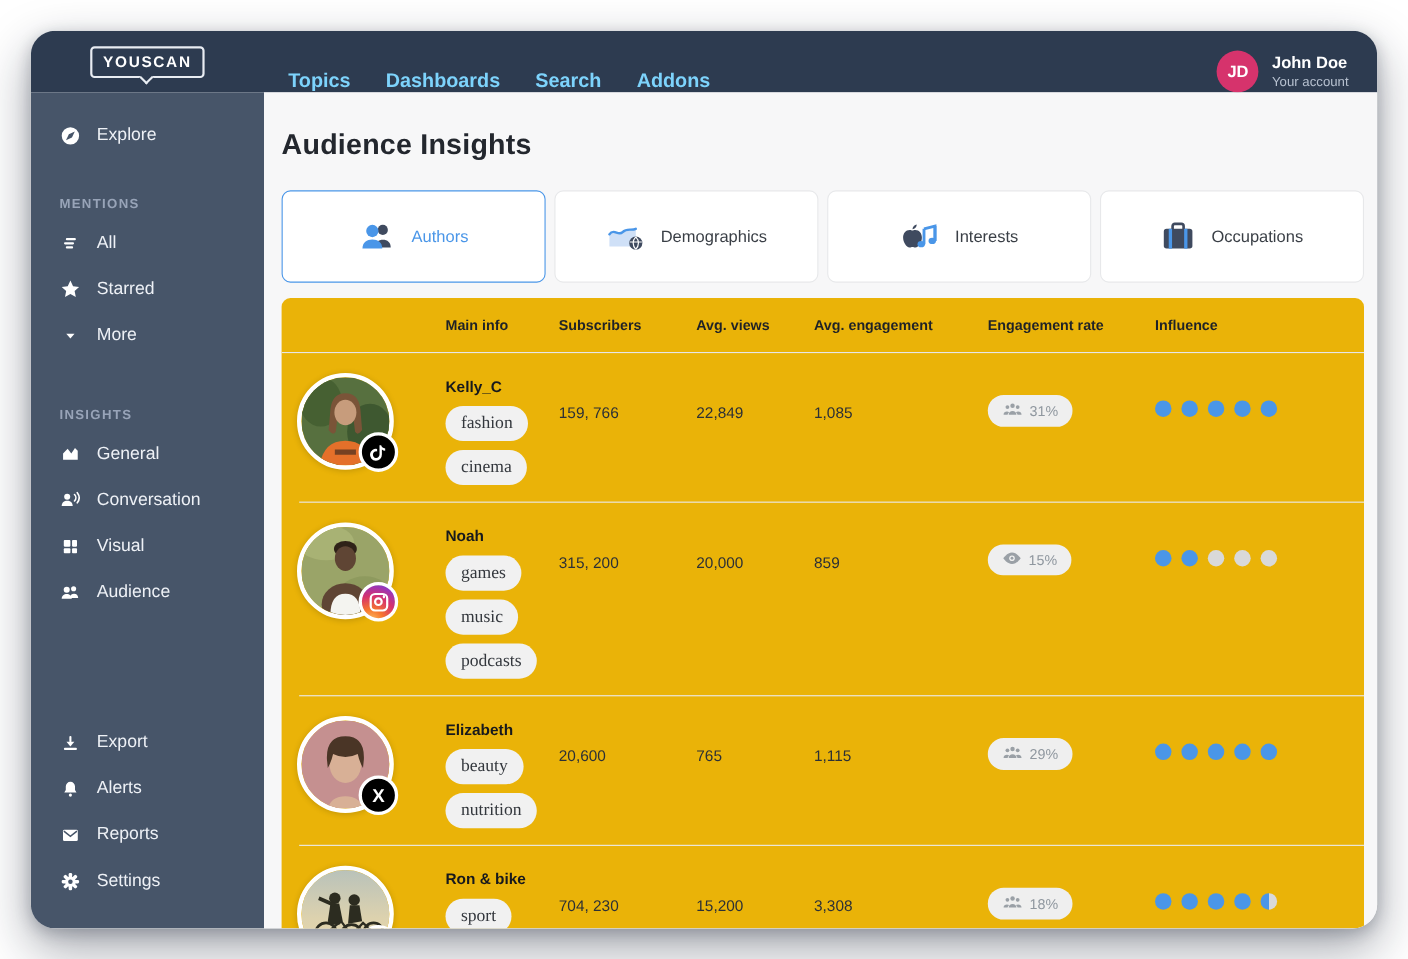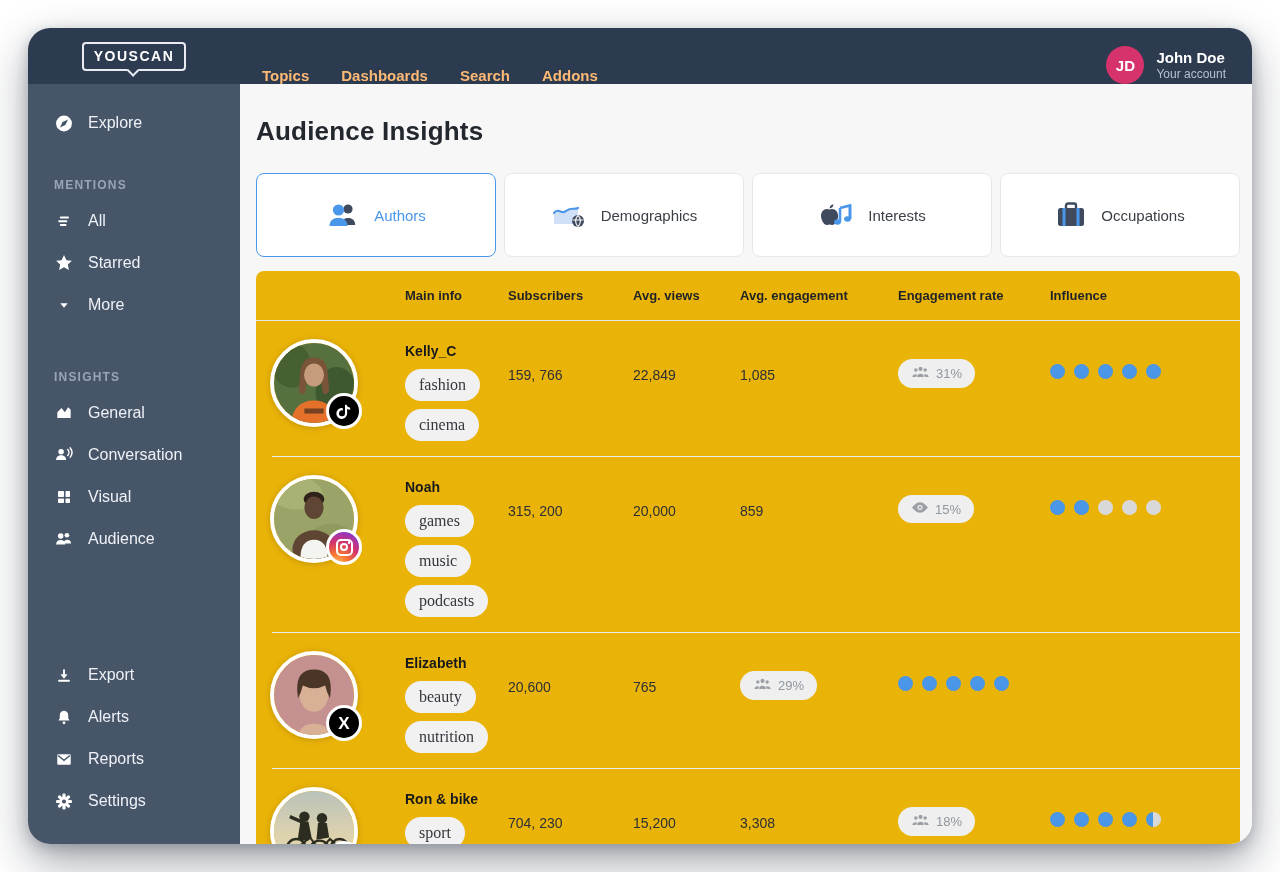"Topics" .nav-item { color: #fdba74 -> #7dd3fc; font-size: 15px -> 18px }
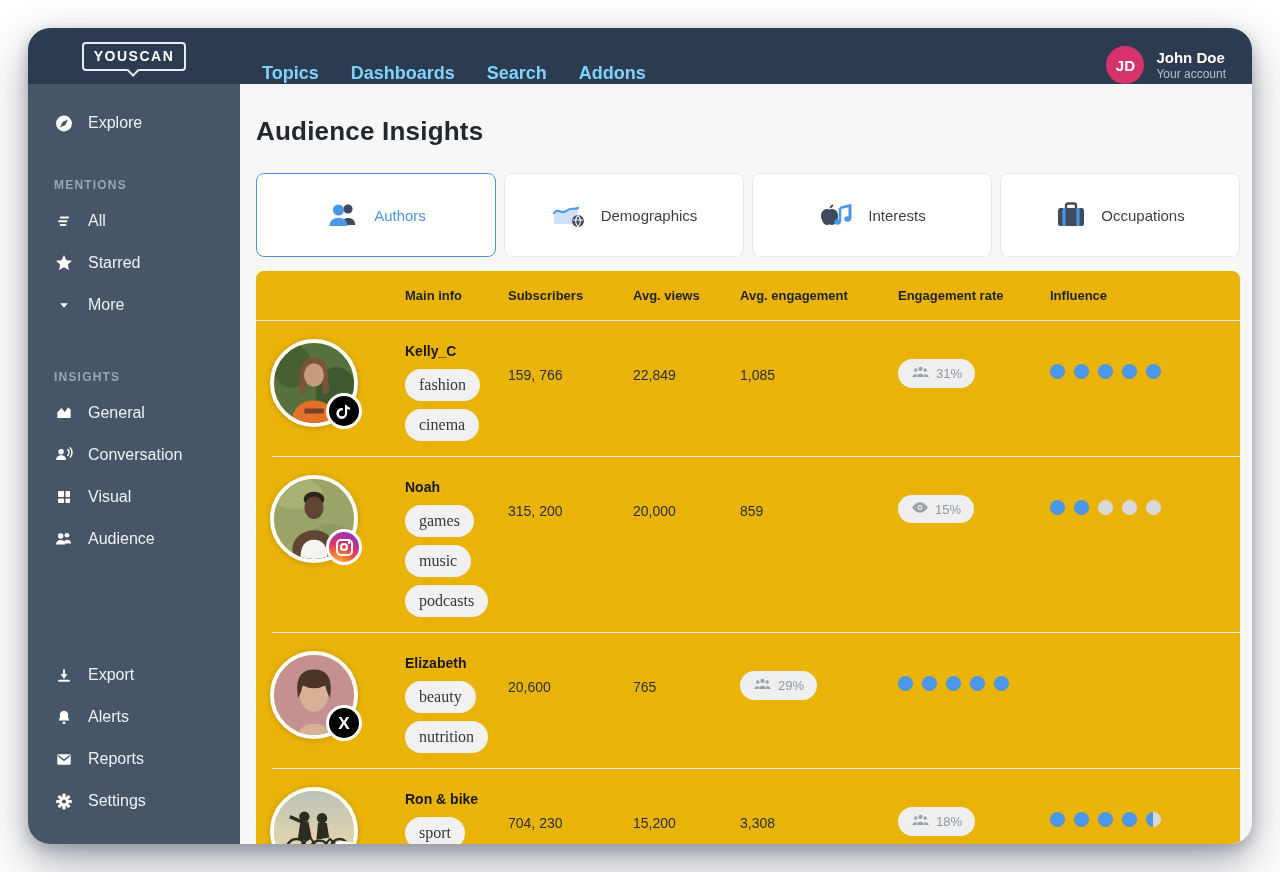"1,115" div.cell { html: none -> <div>1,115</div> }
